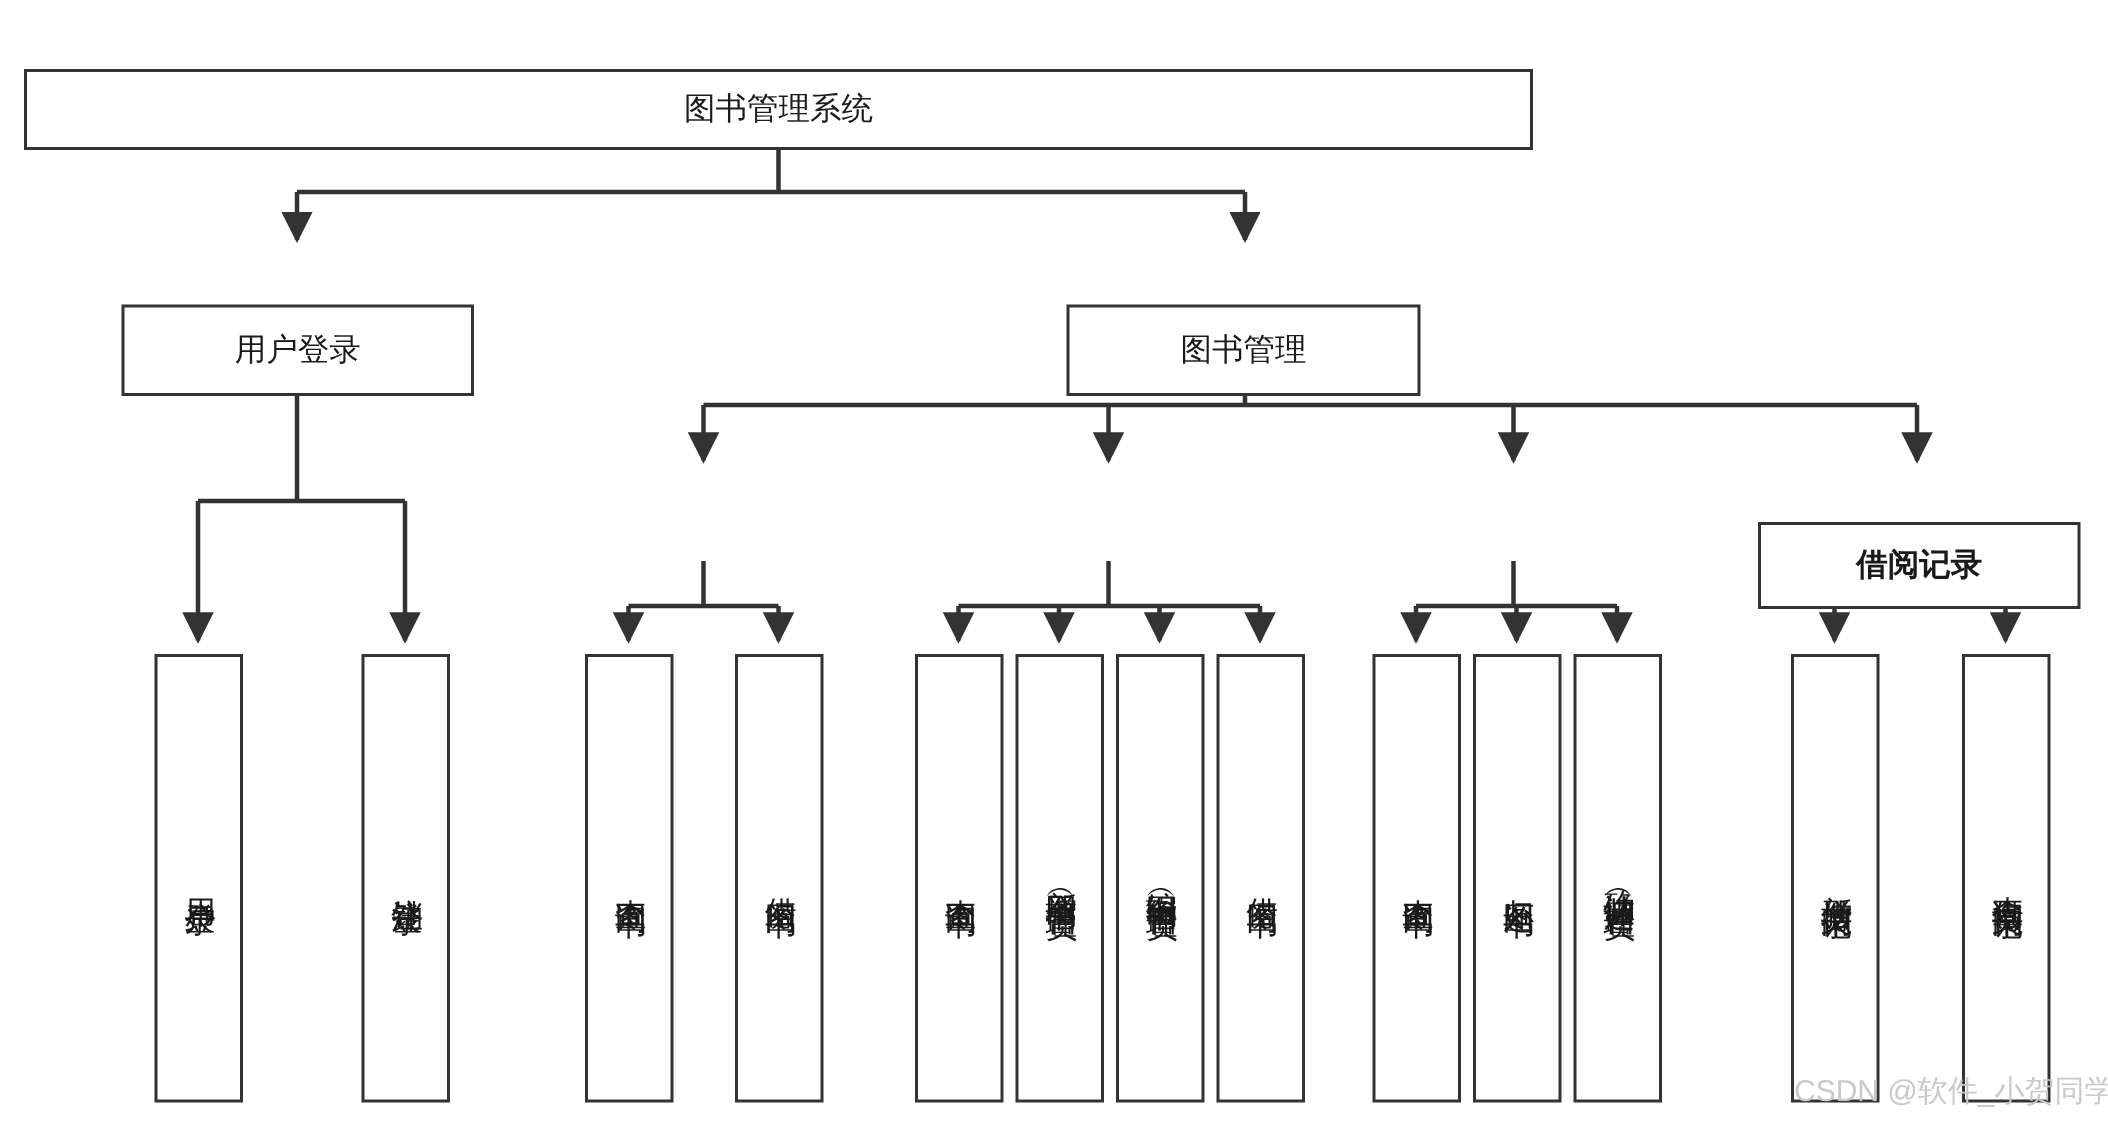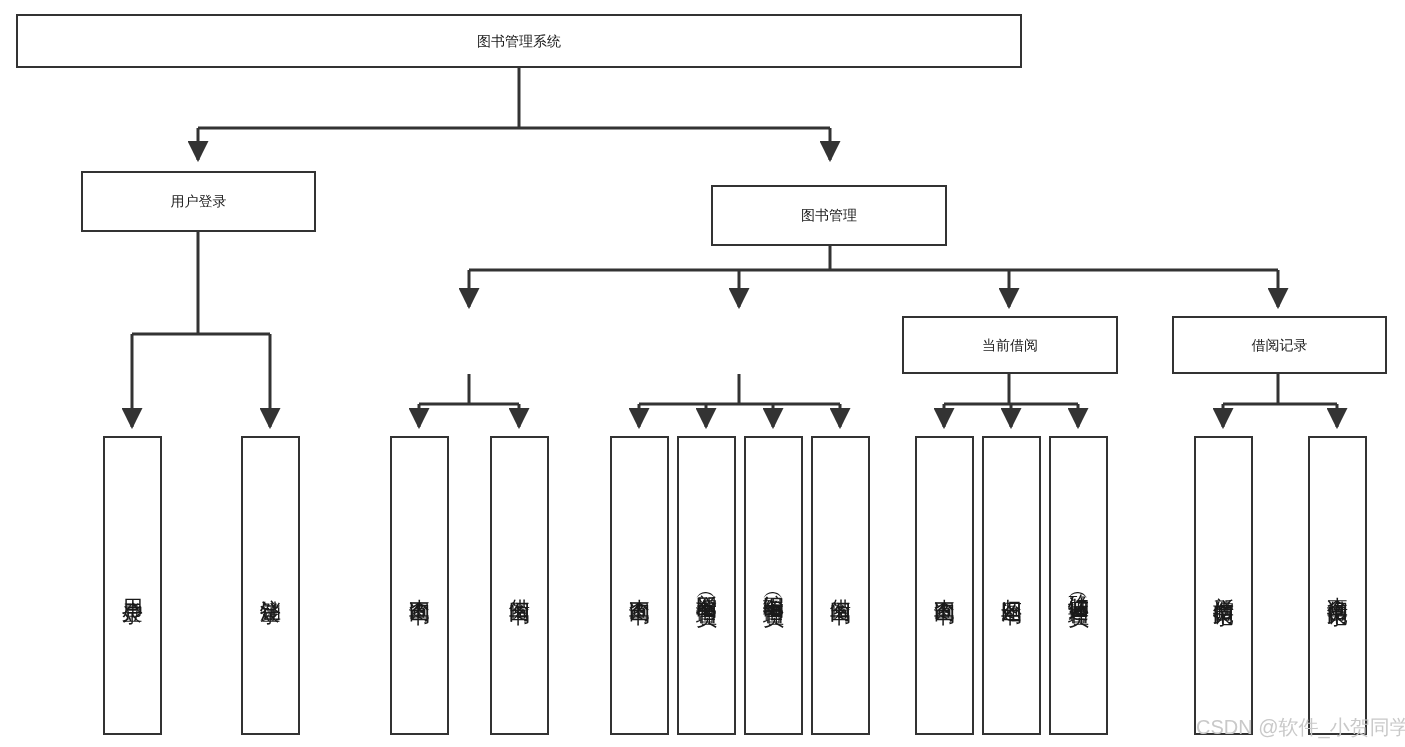"图书管理系统" .node.horiz { font-size: 14px -> 21px; margin-top: none -> 32px }
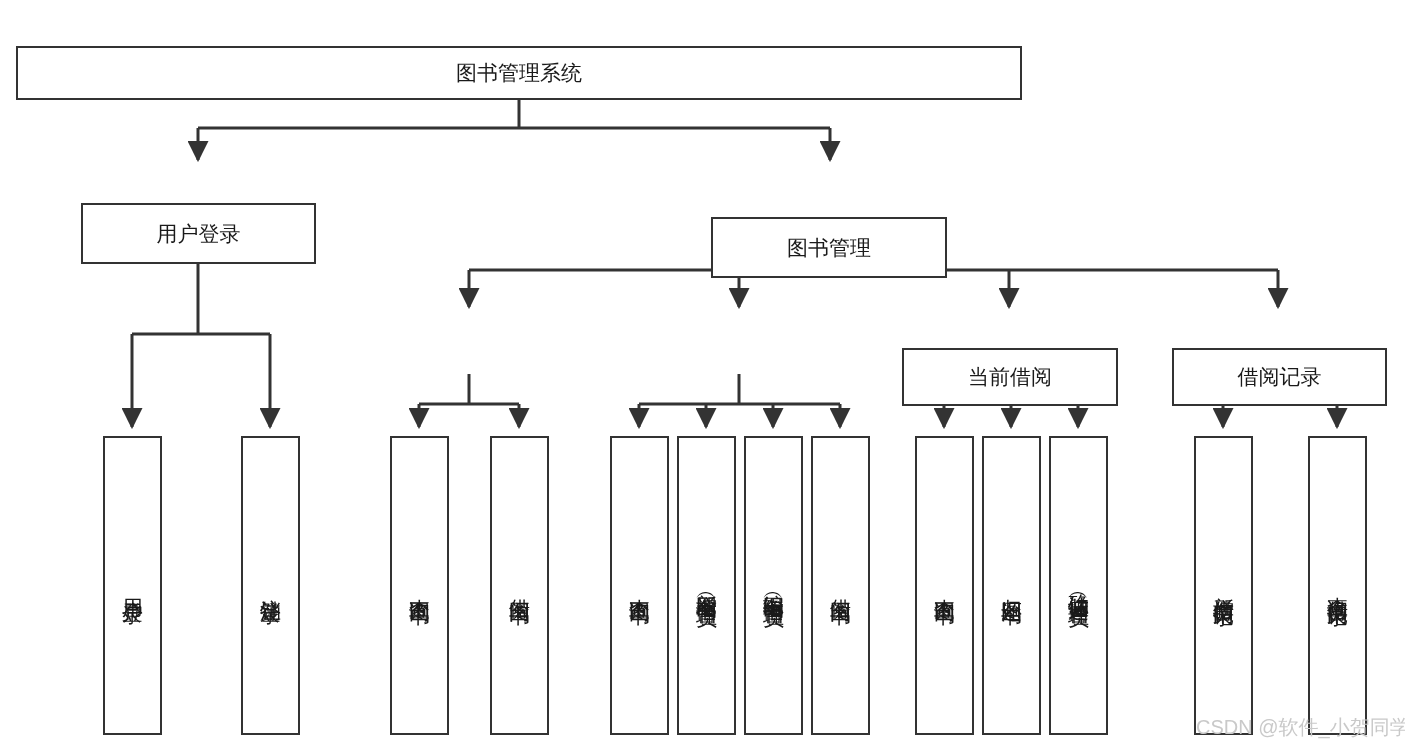"图书管理" div.node { top: 185px -> 171px }
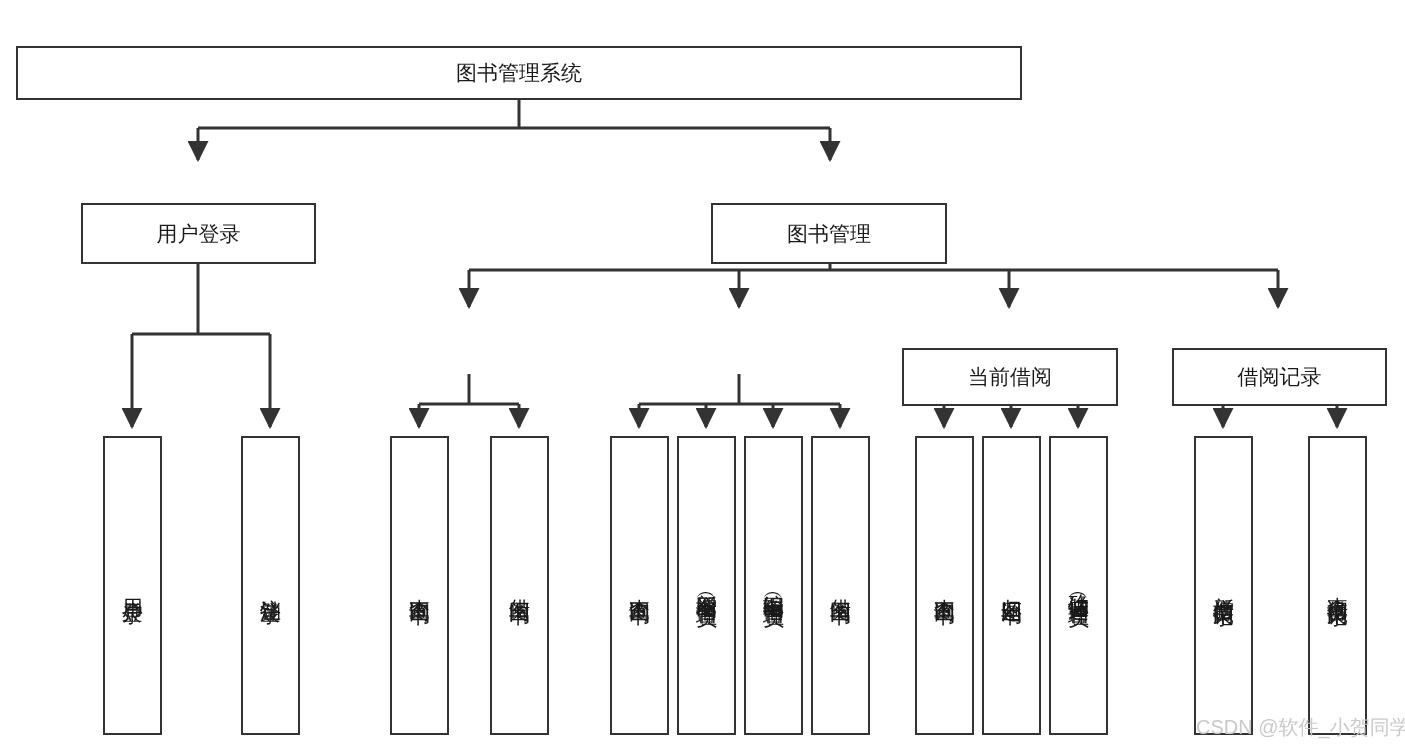"当前借阅" div.node { html: <div> <span>当前借阅</span> </div> -> none }
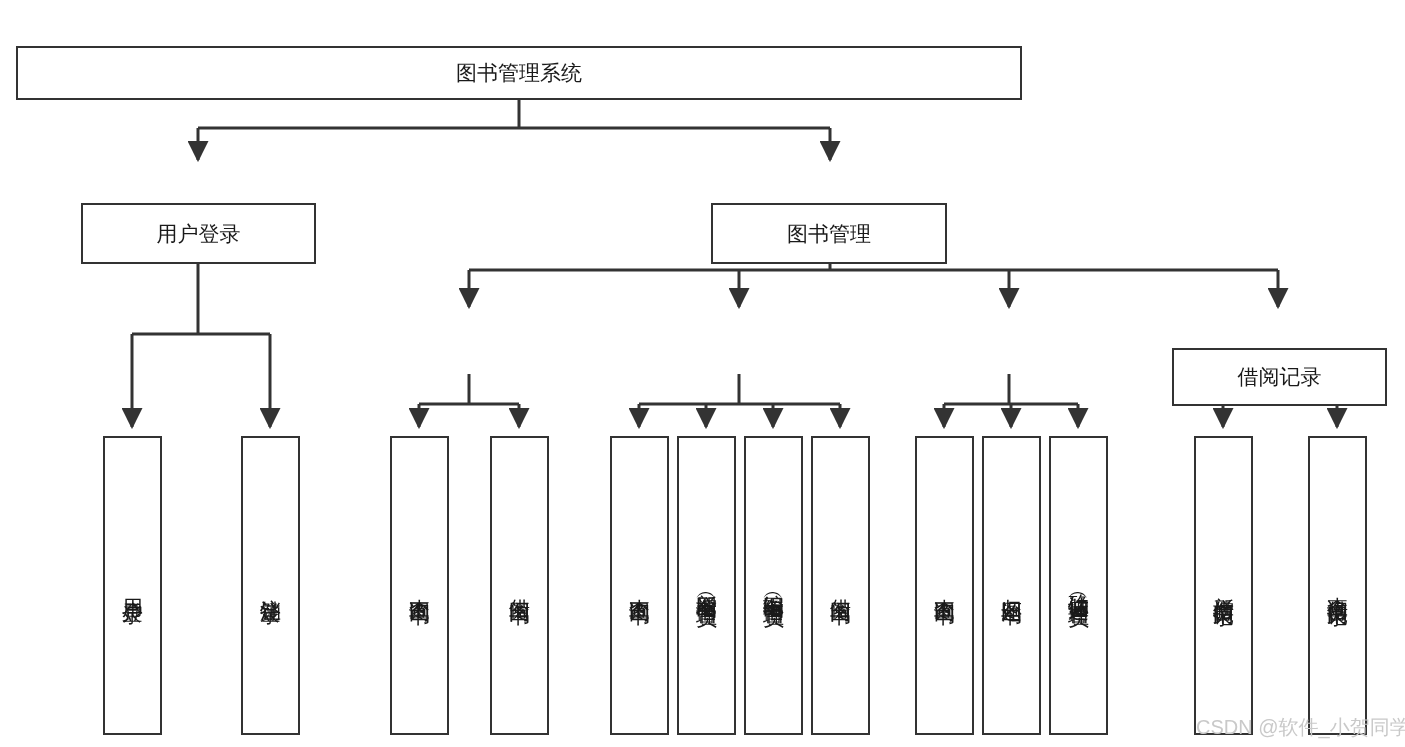"借阅记录" div.node { font-weight: none -> bold }
